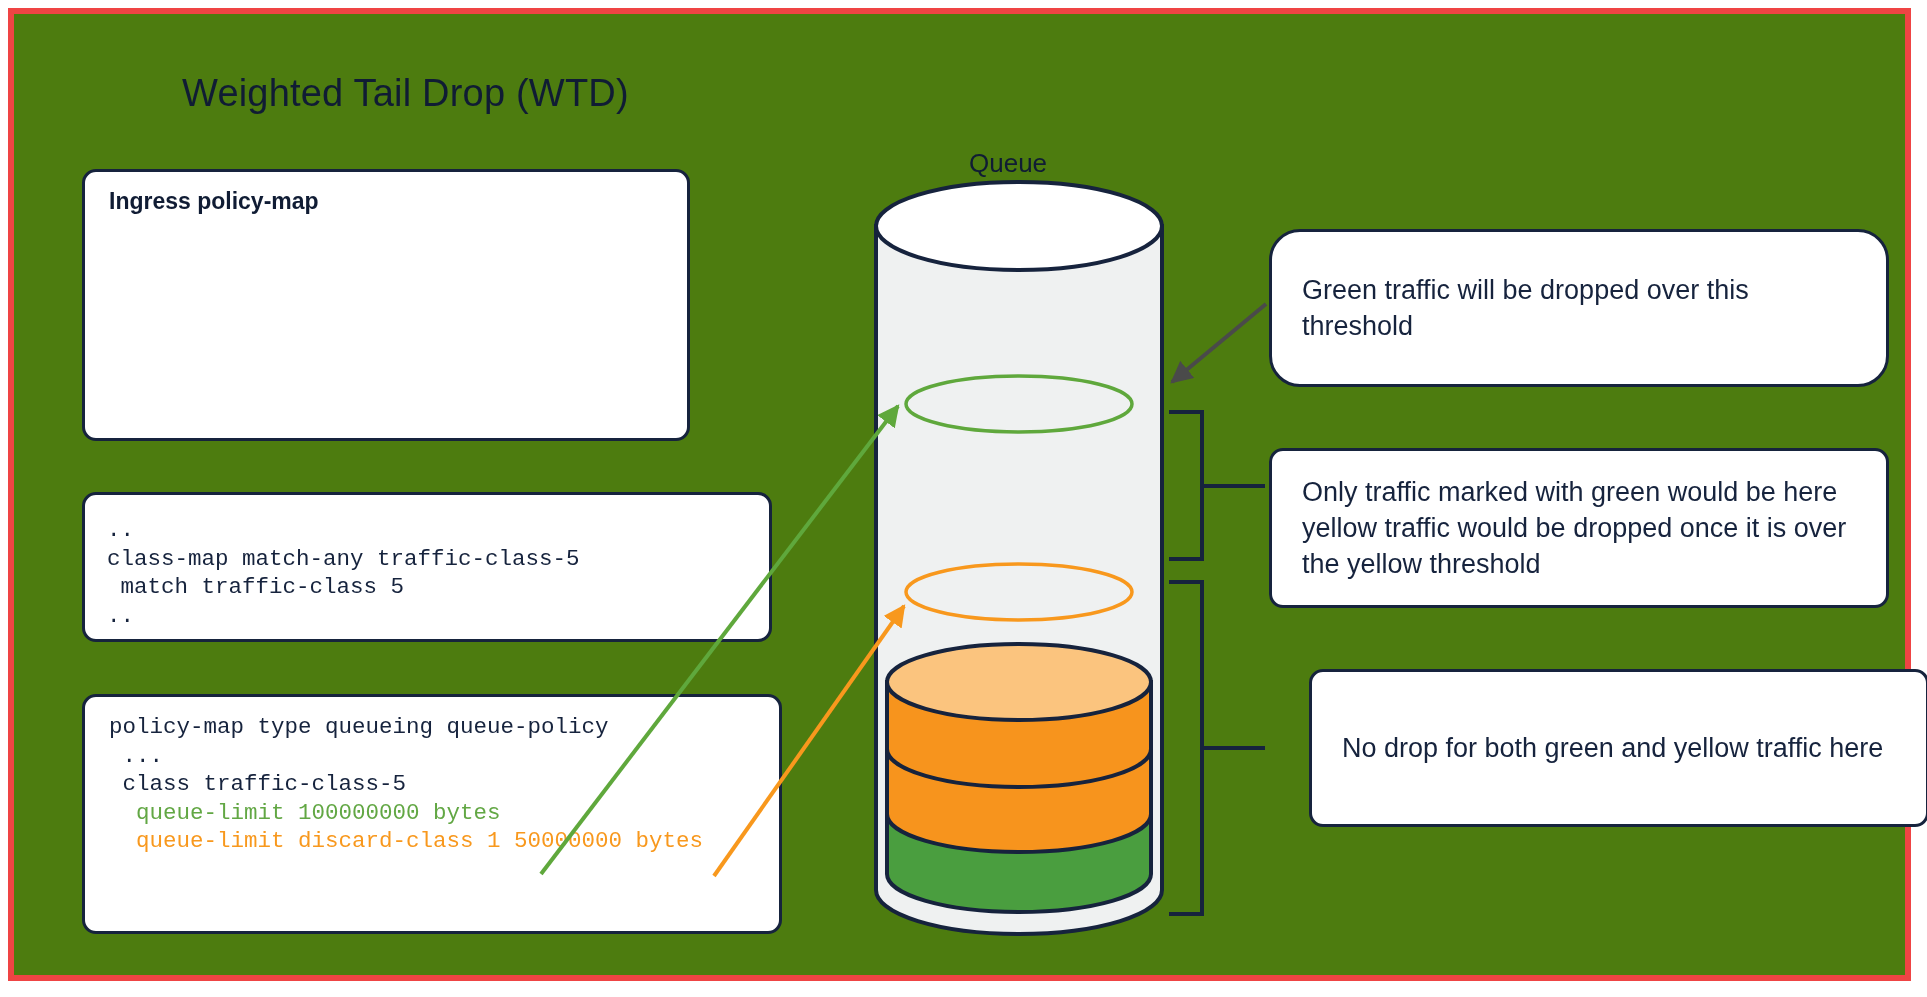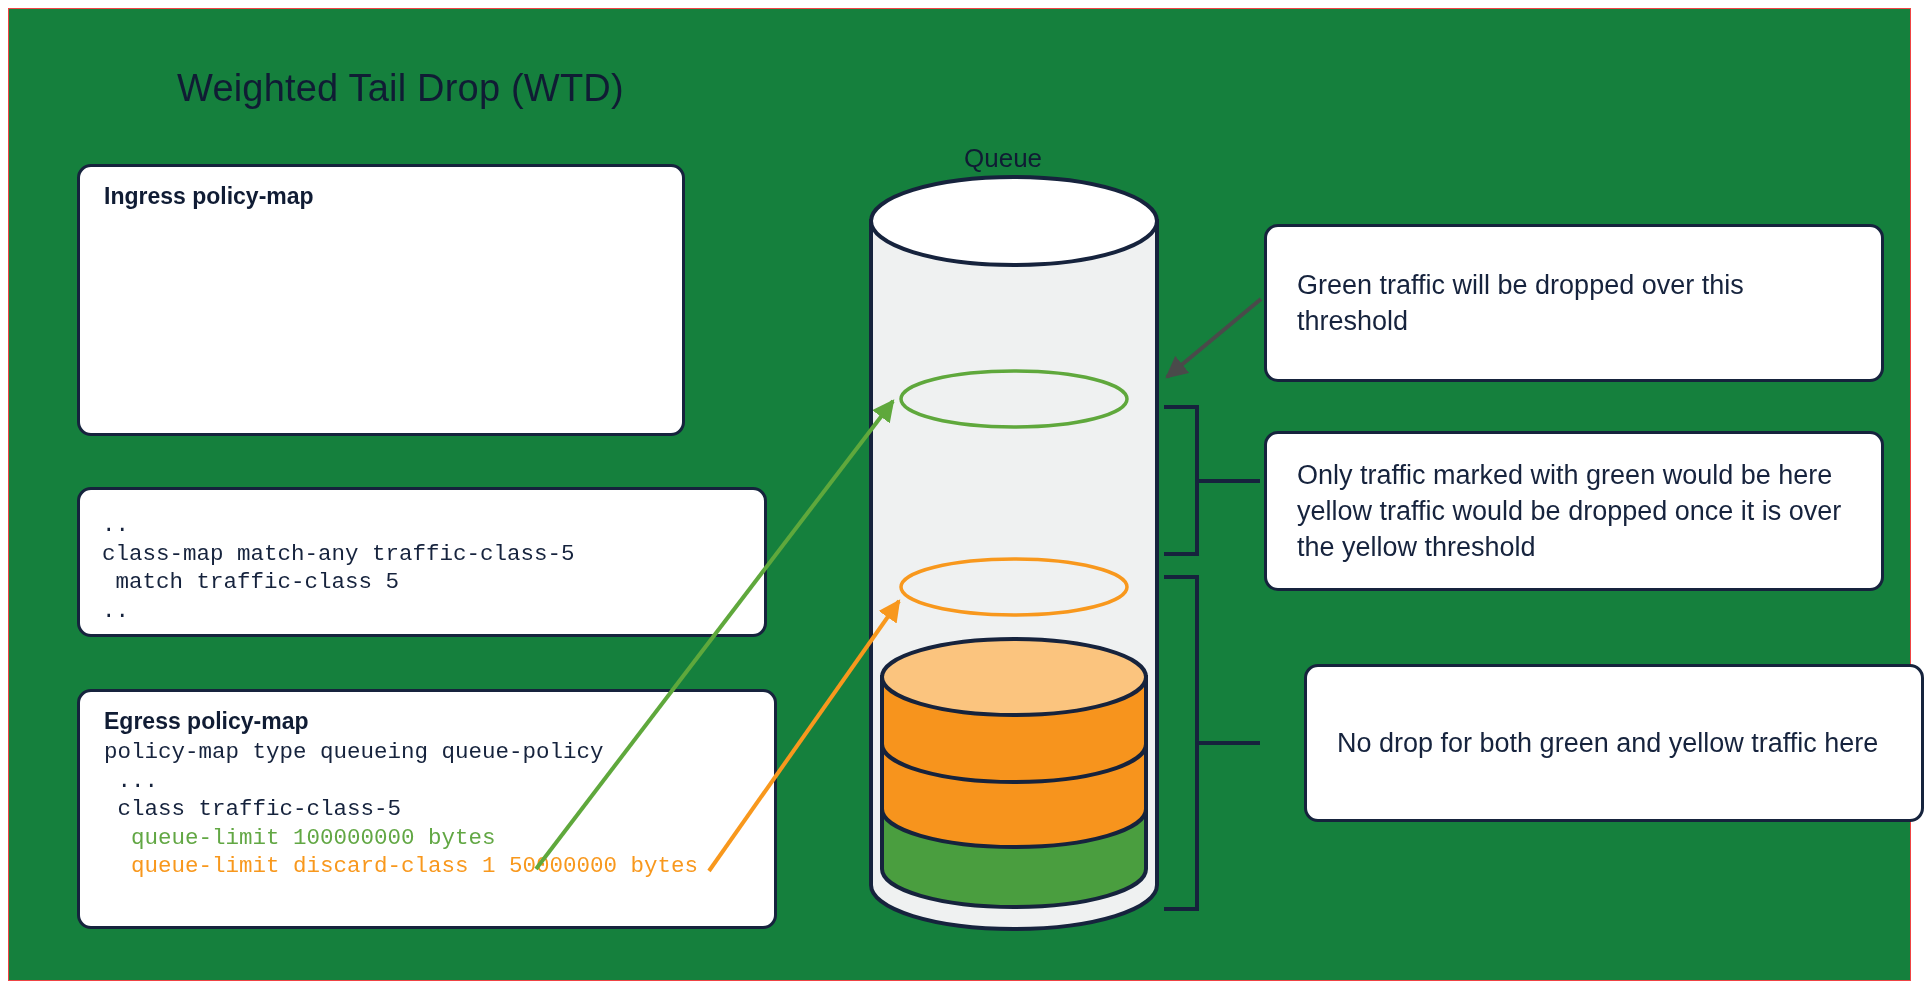"Weighted Tail Drop (WTD)" #frame { background: #15803d -> #4d7c0f; border: 1px solid #ef4444 -> 6px solid #ef4444 }
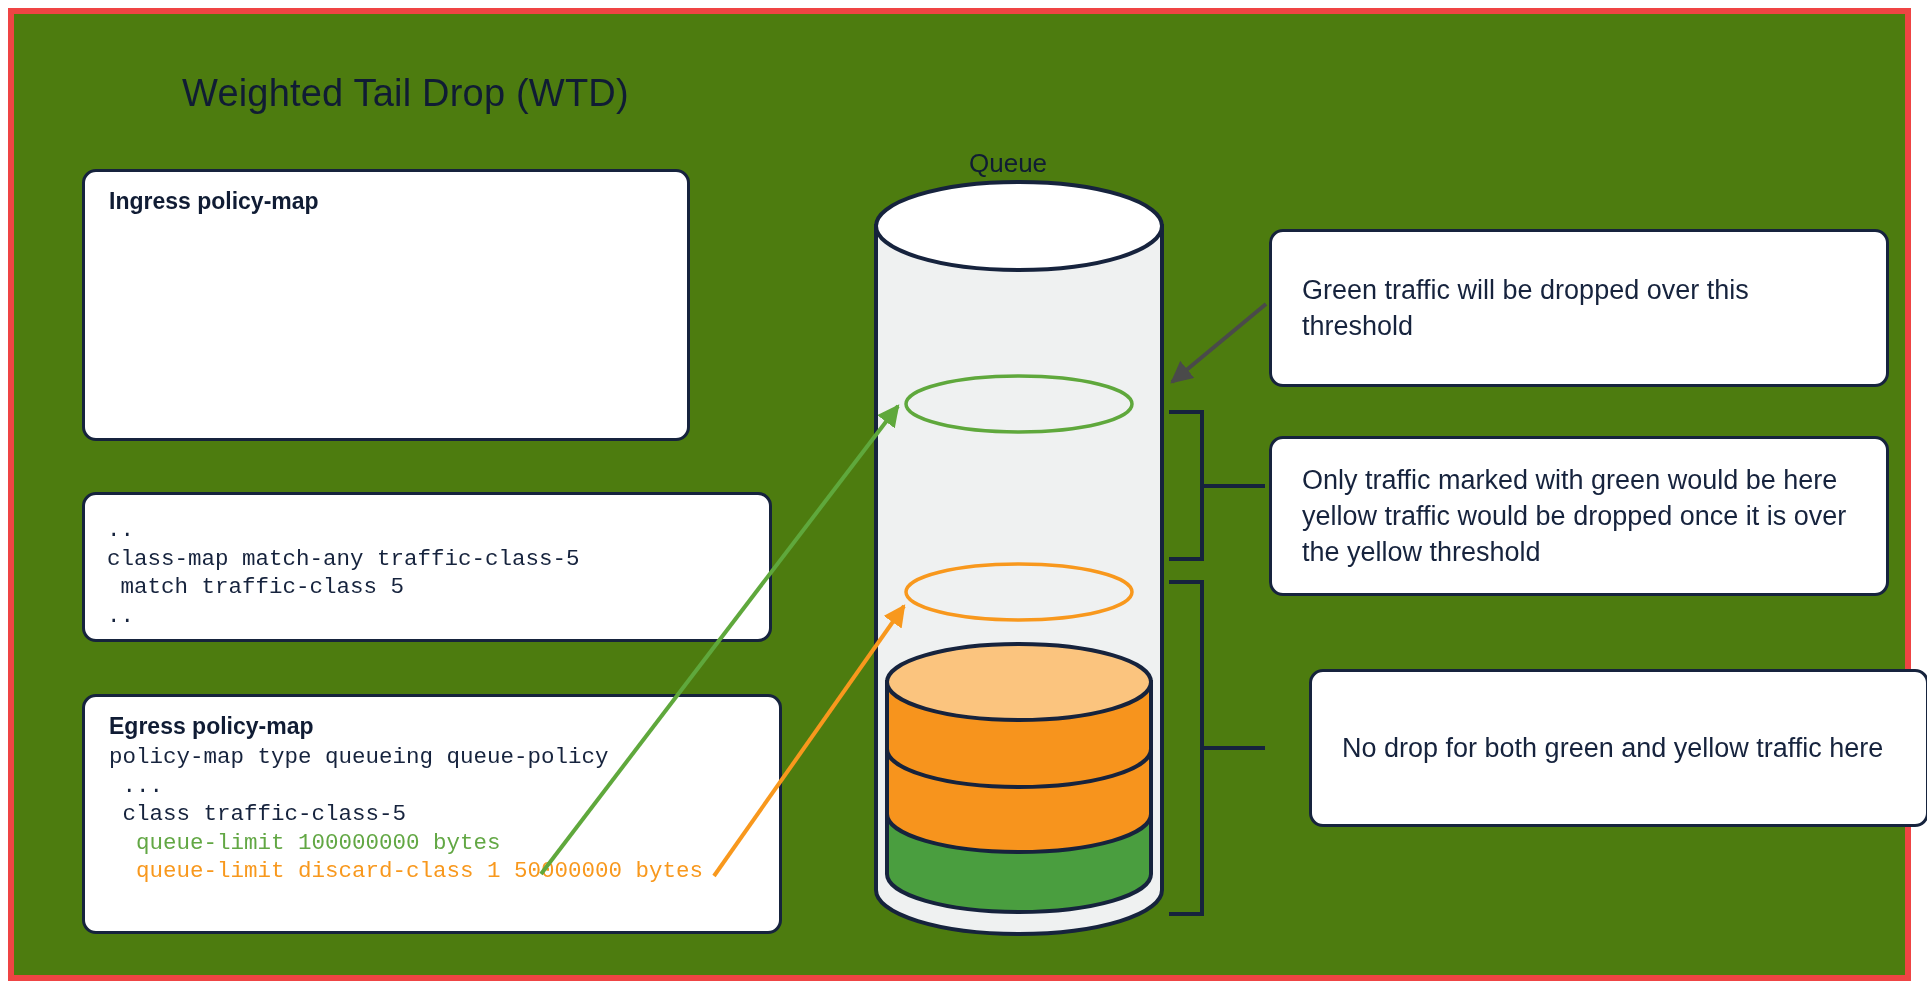"Green traffic will be dropped" div.box { border-radius: none -> 31px }
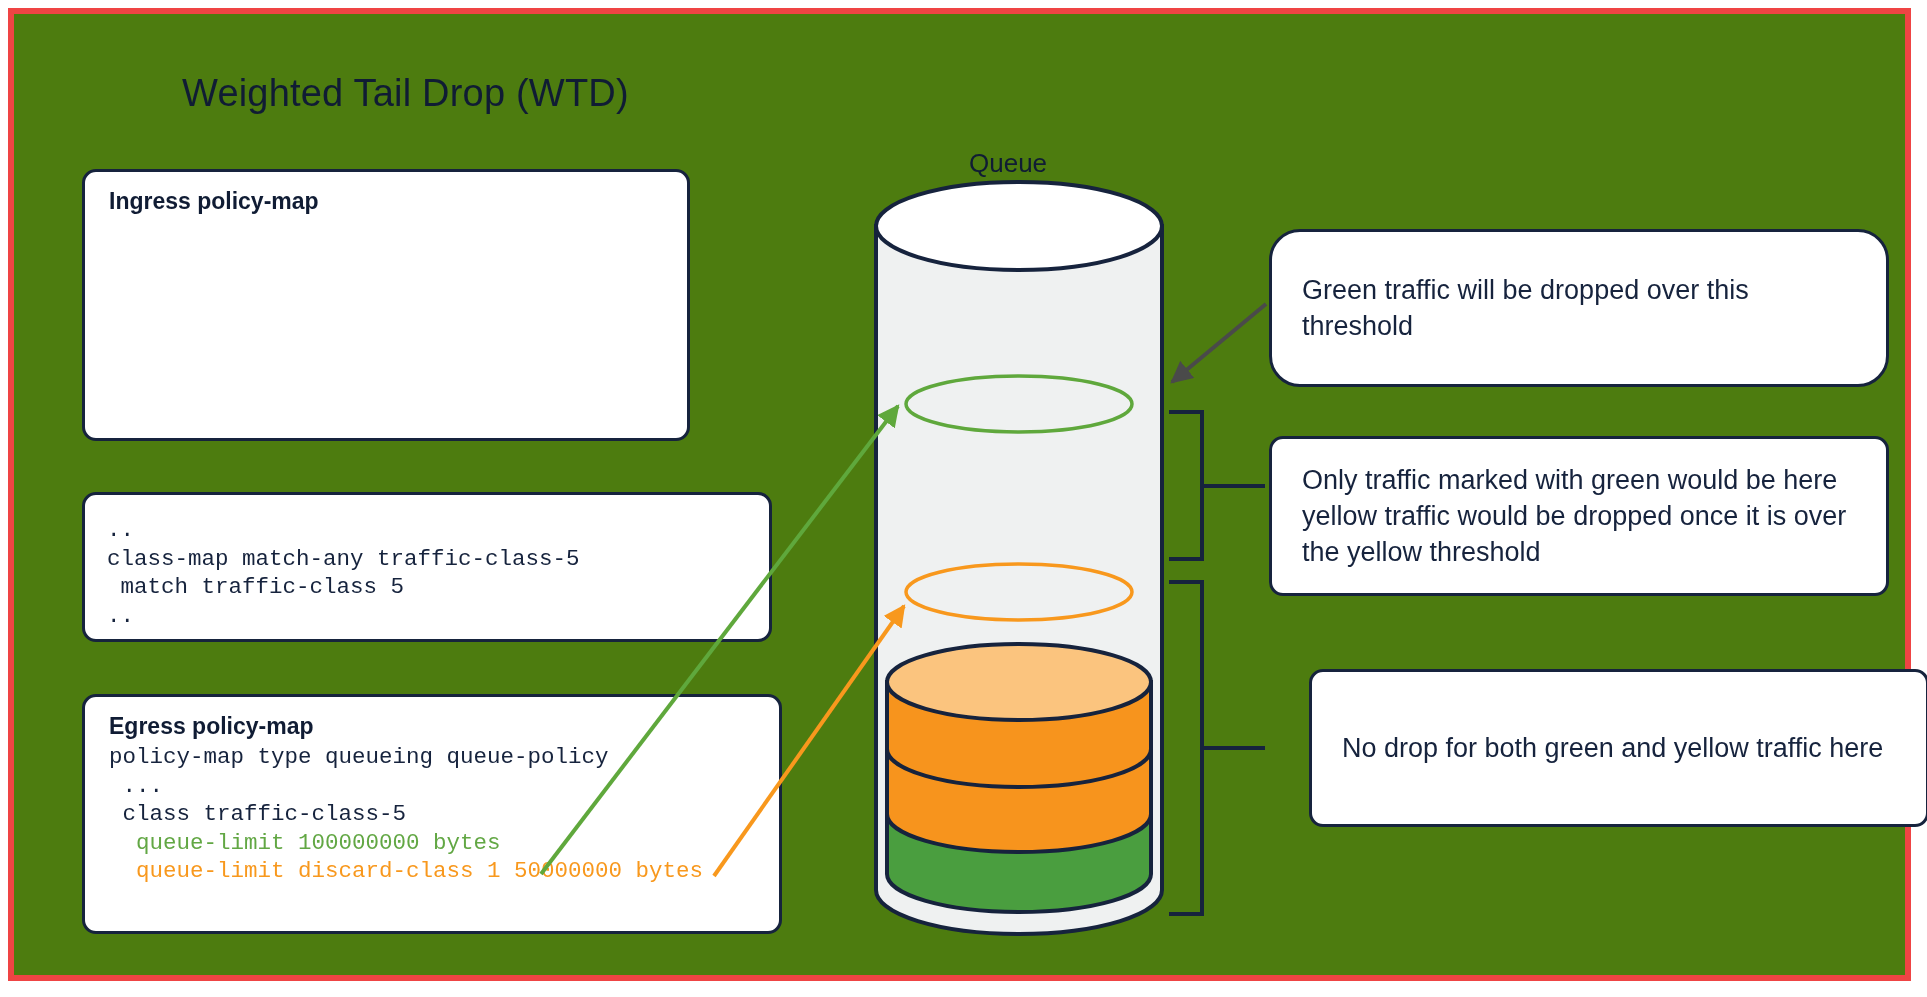"Only traffic marked with green" div.box { top: 422px -> 434px }
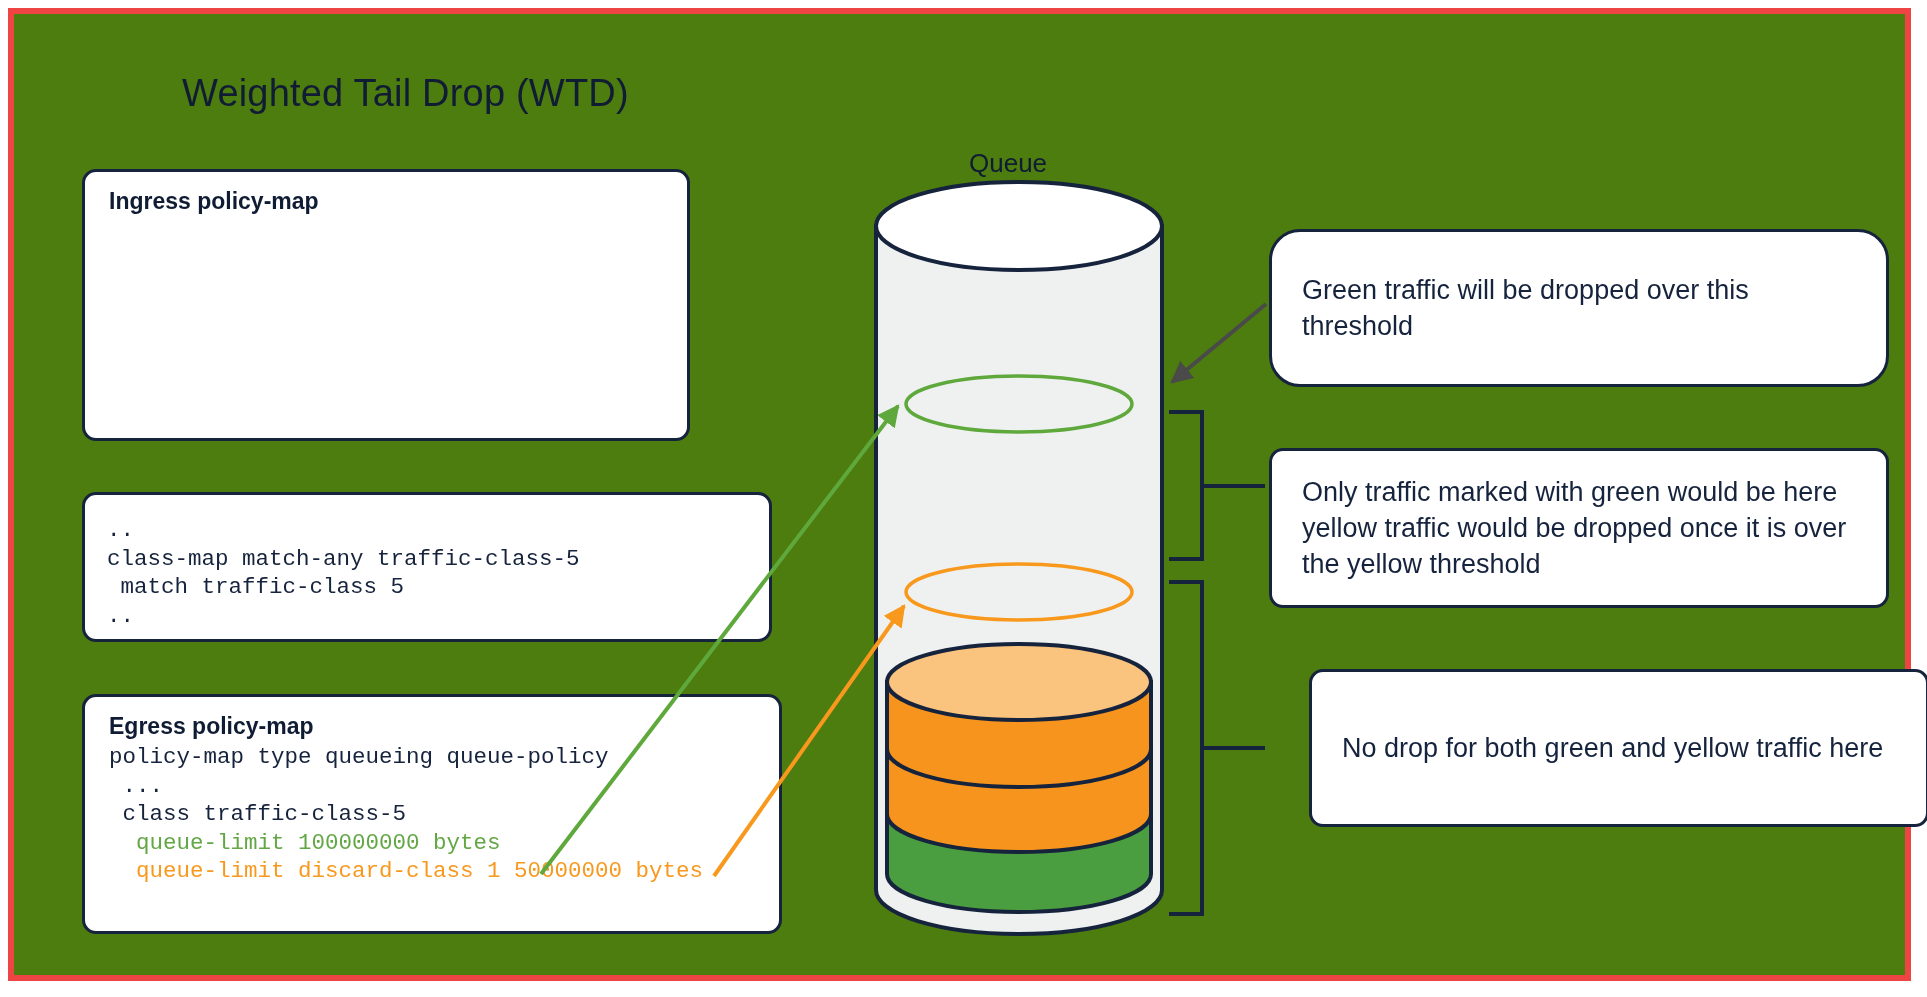"Egress policy-map" div.code-head { html: <div>Egress policy-map</div> -> none }
